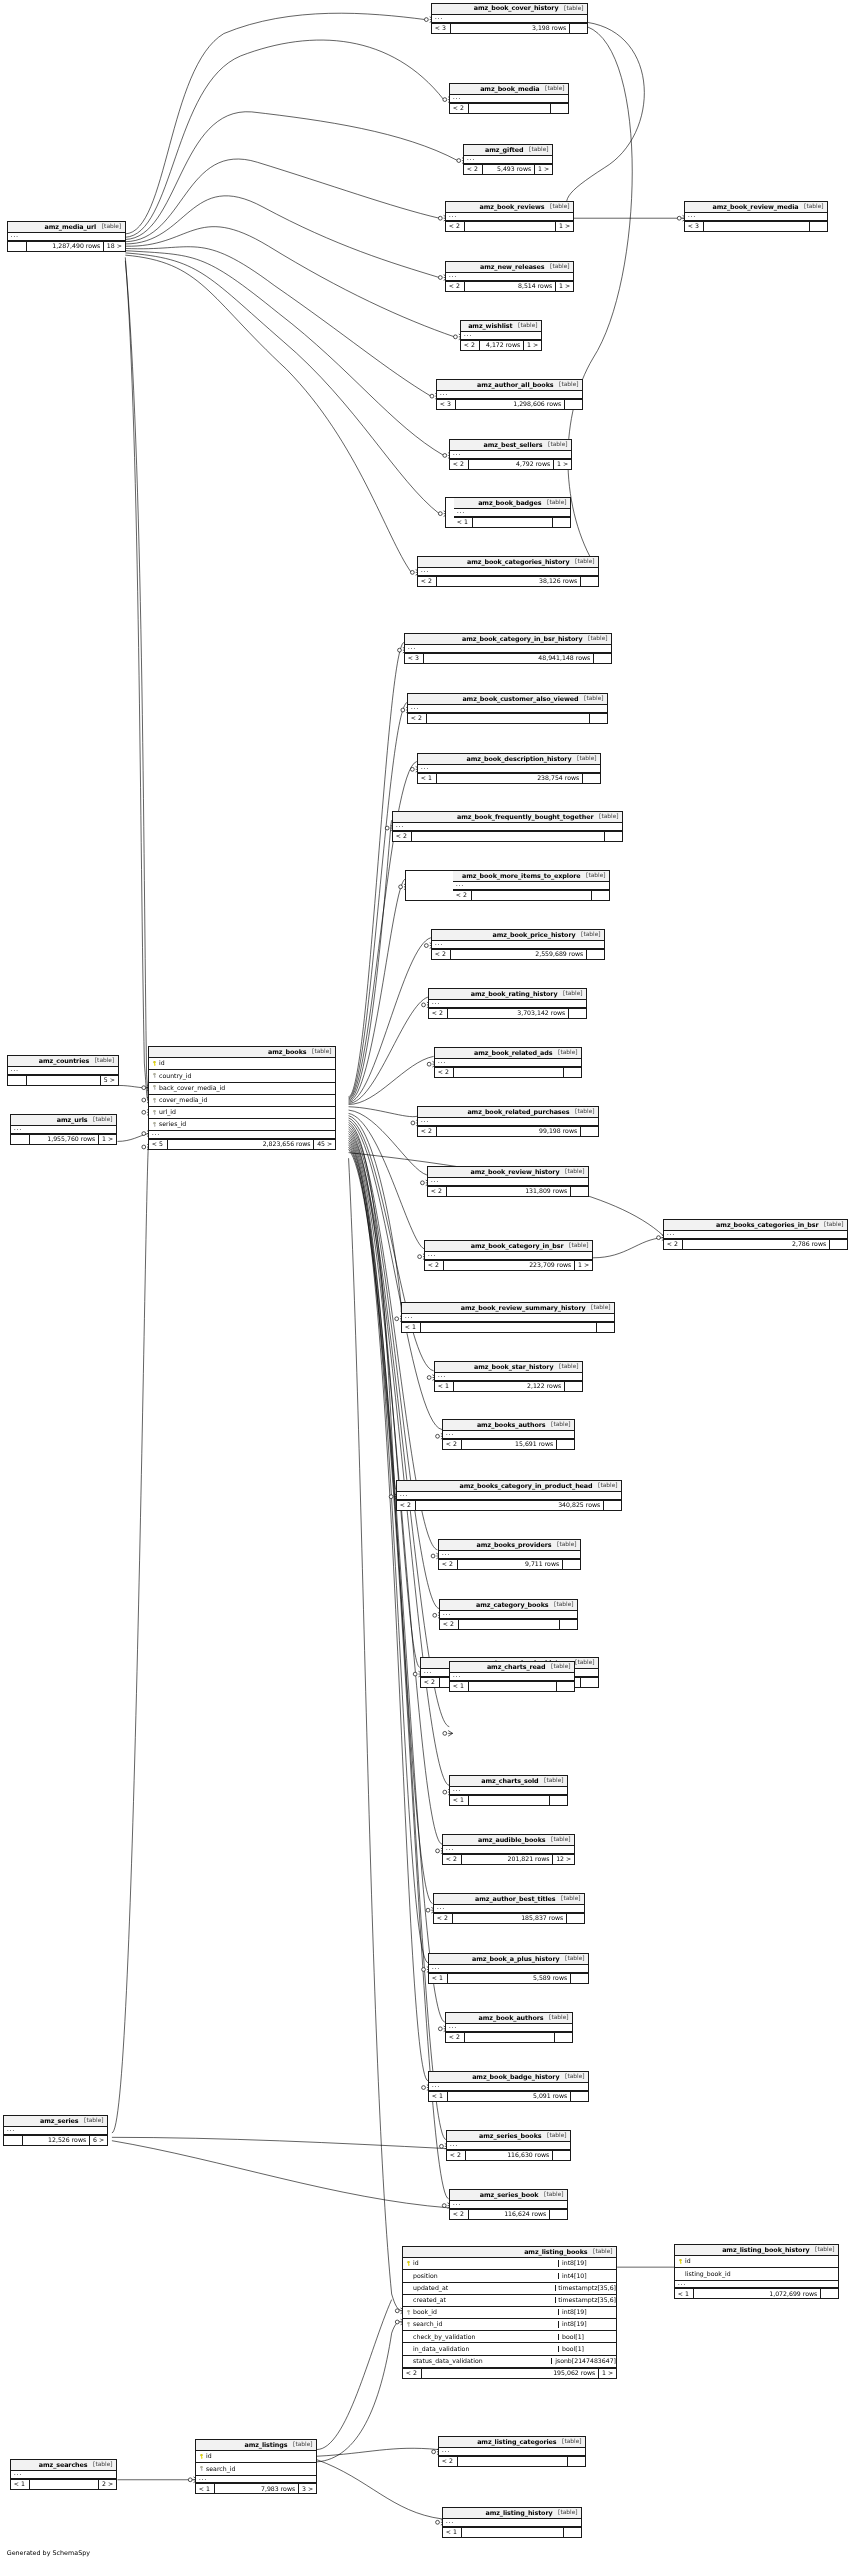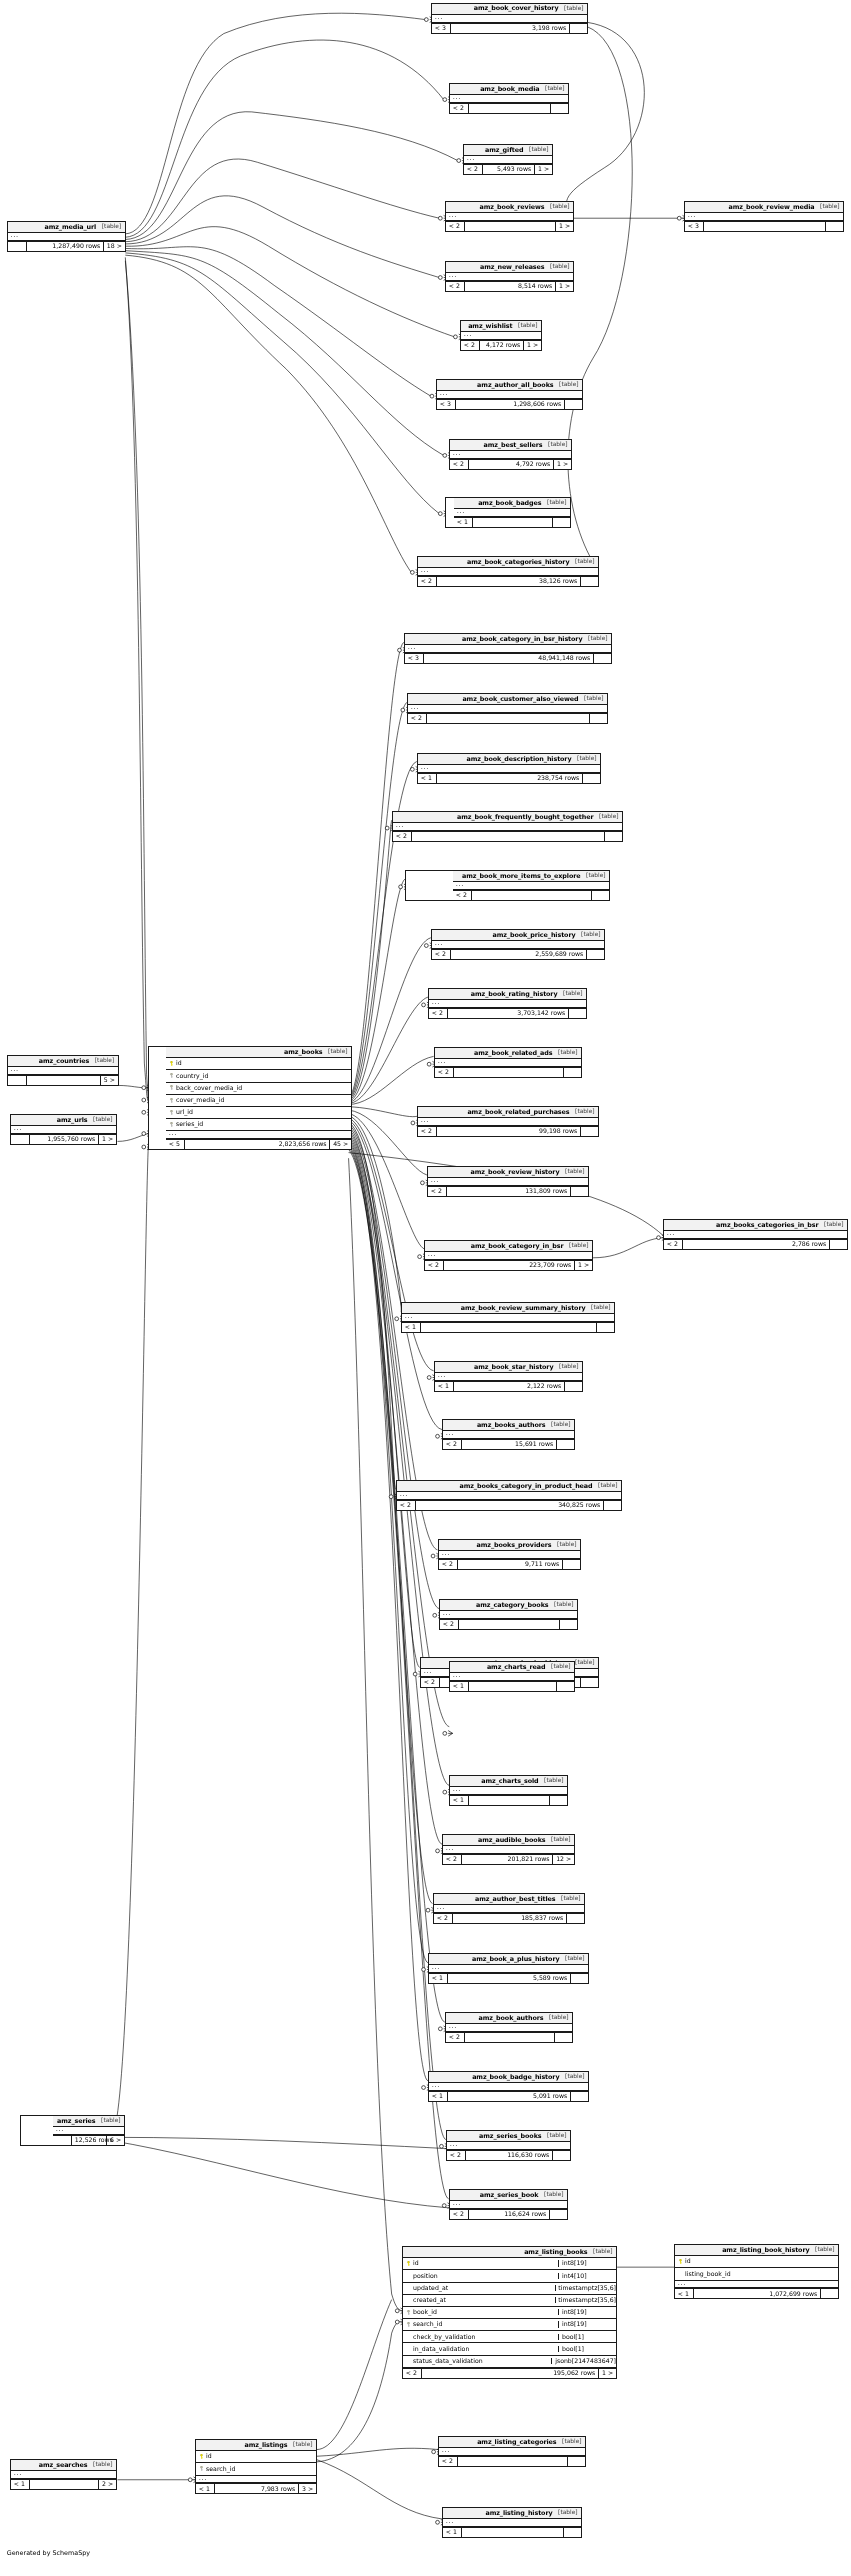"amz_book_review_media" div.tbl { width: 160px -> 144px }
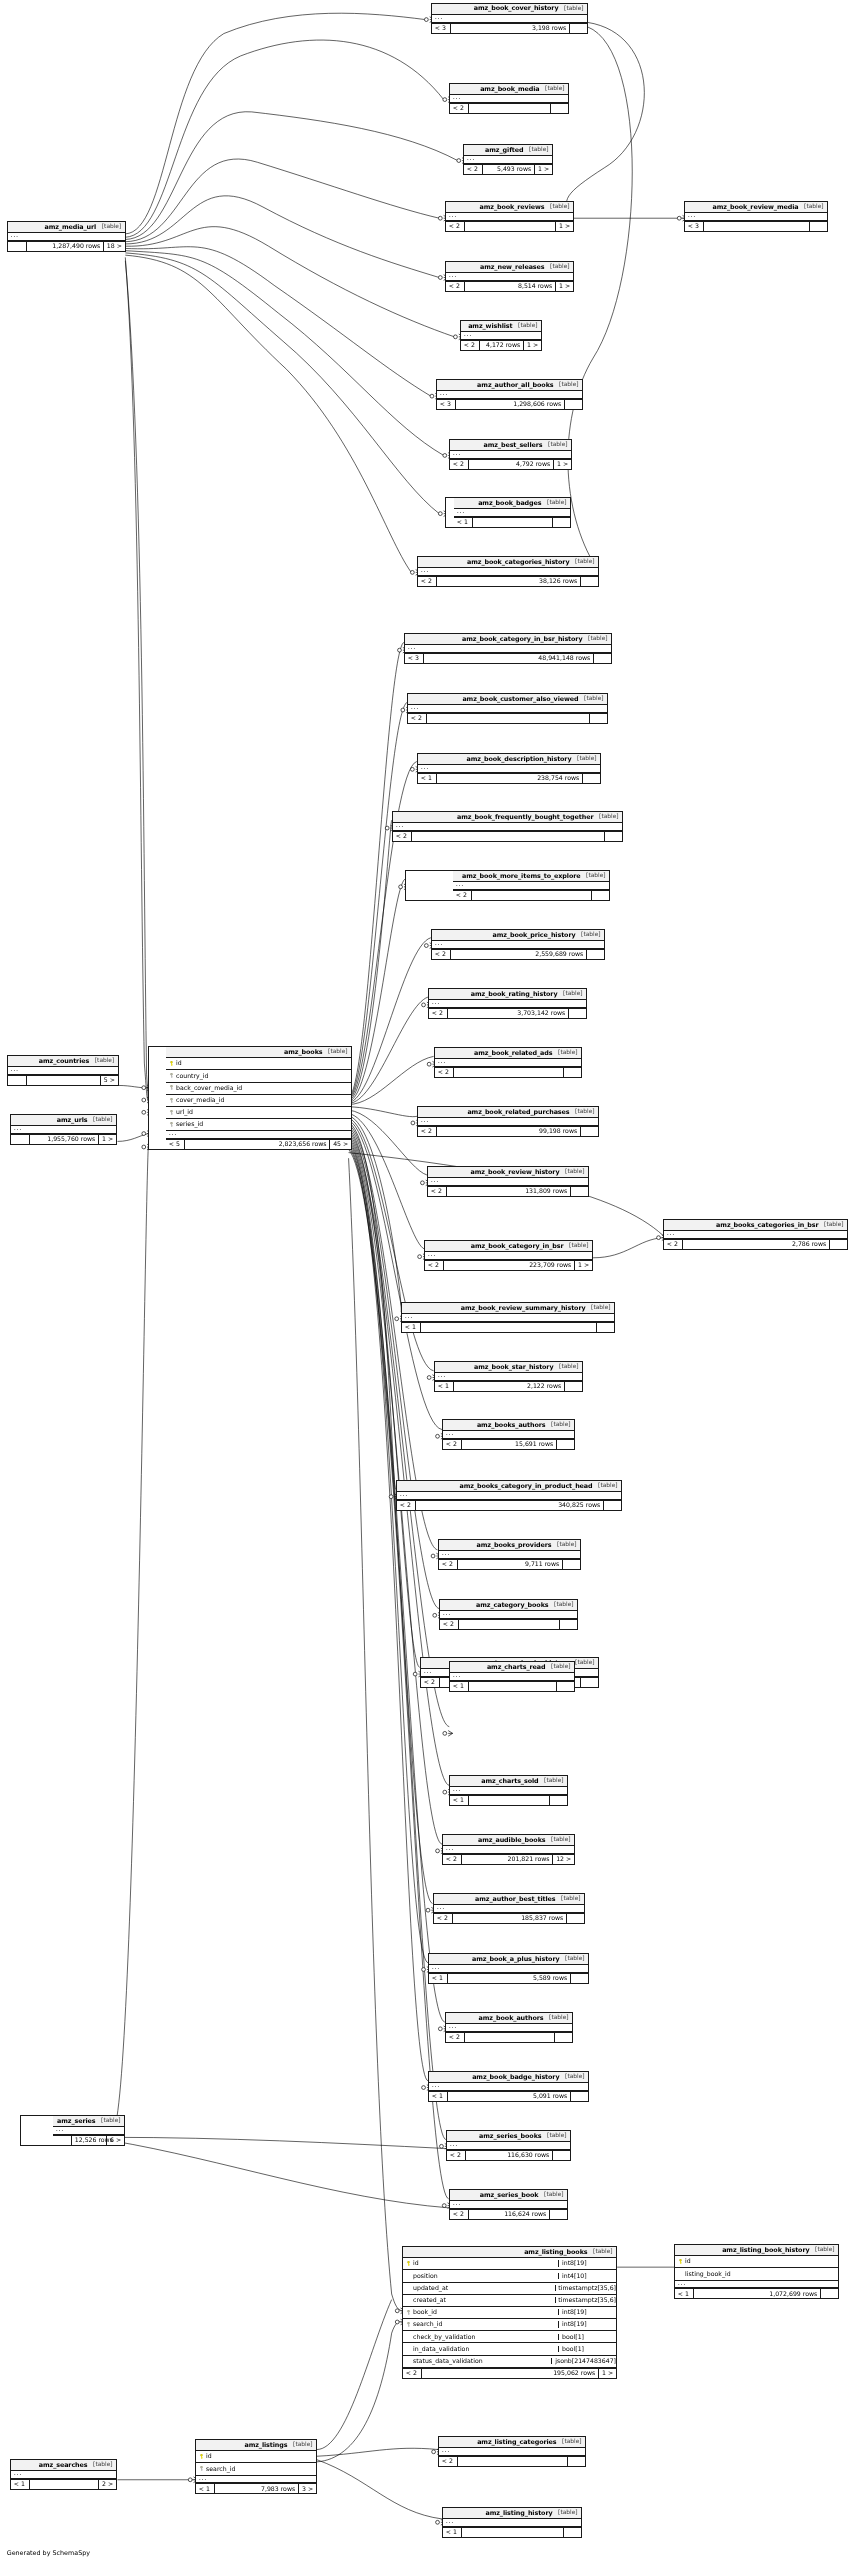"amz_books" div.tbl { padding-left: 17px -> none; width: 204px -> 188px }
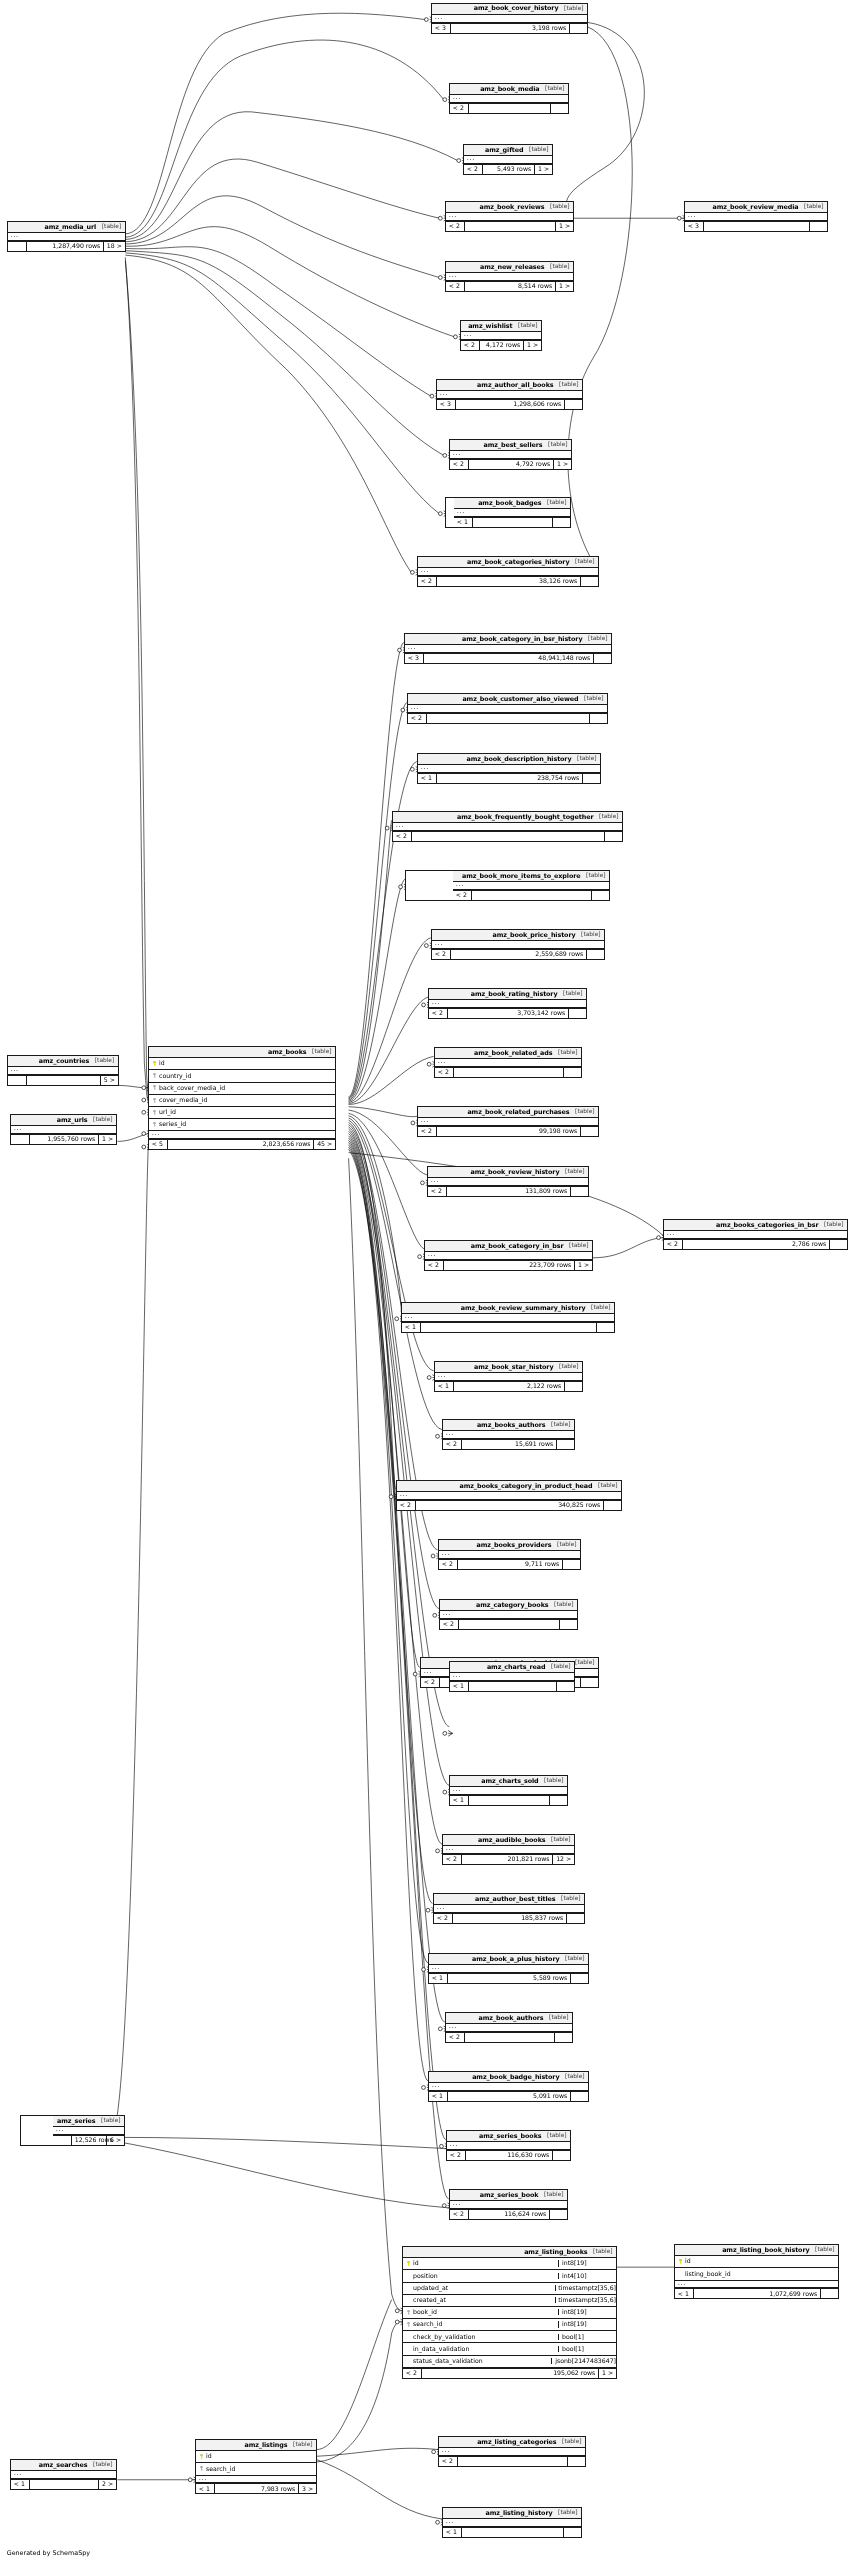"amz_series" div.tbl { left: 20px -> 3px; padding-left: 32px -> none }
